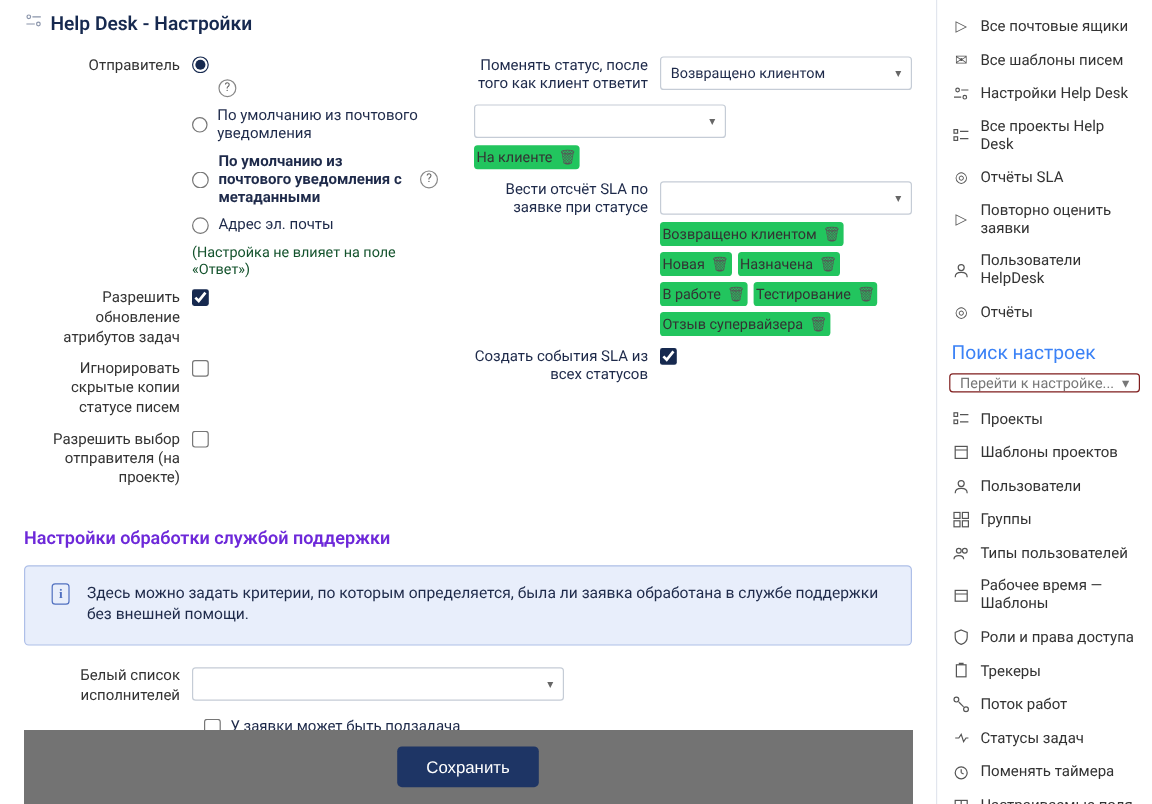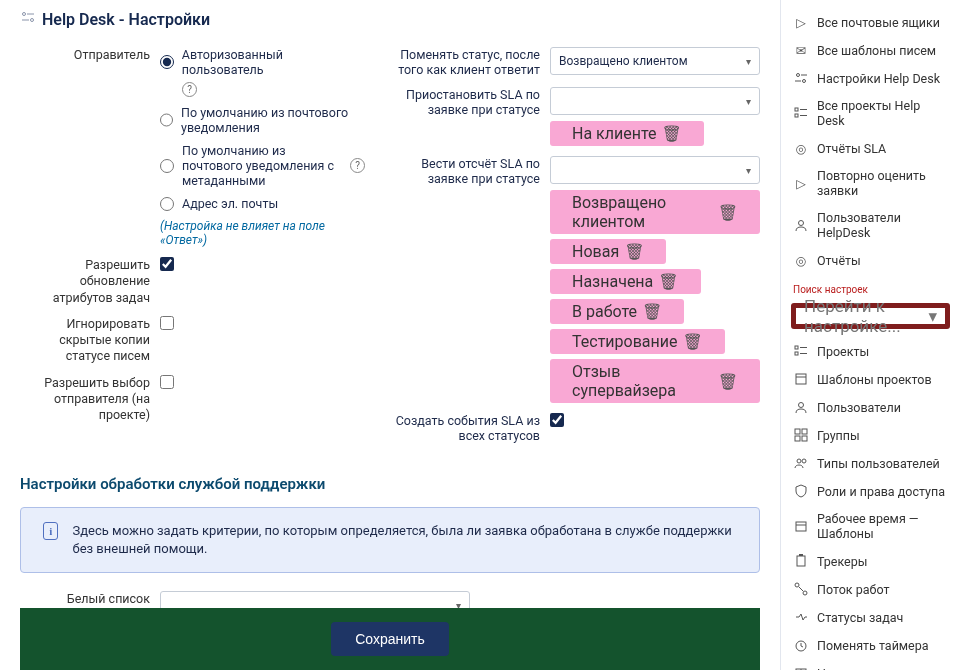"Авторизованный пользователь" span { html: <span>Авторизованный пользователь</span> -> none }
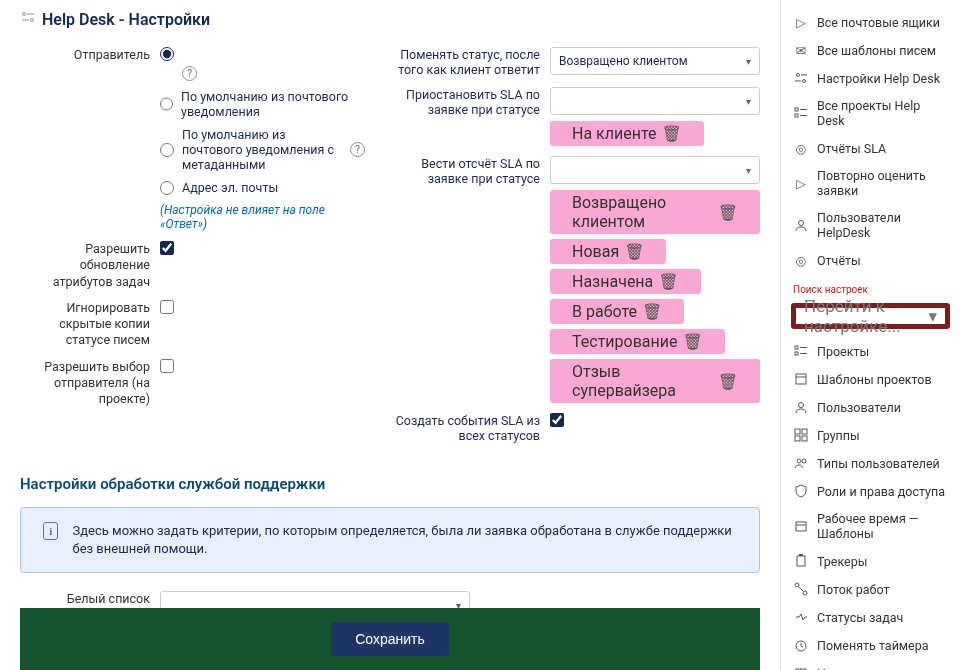"Приостановить SLA по заявке при" div.form-label-r { html: <div>Приостановить SLA по заявке при статусе</div> -> none }
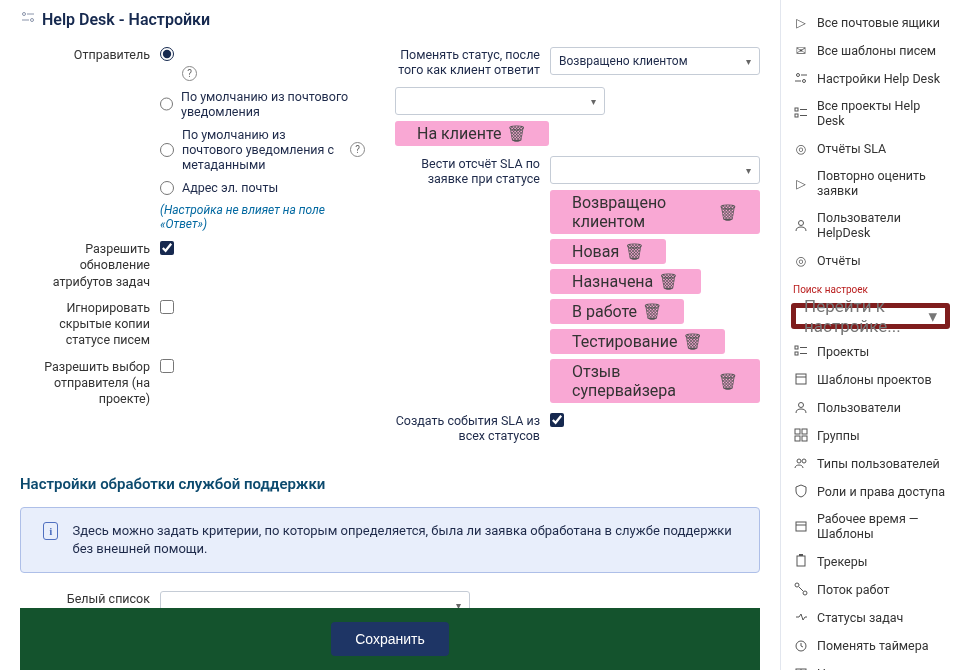"По умолчанию из почтового уведомления с" span { font-weight: none -> bold }
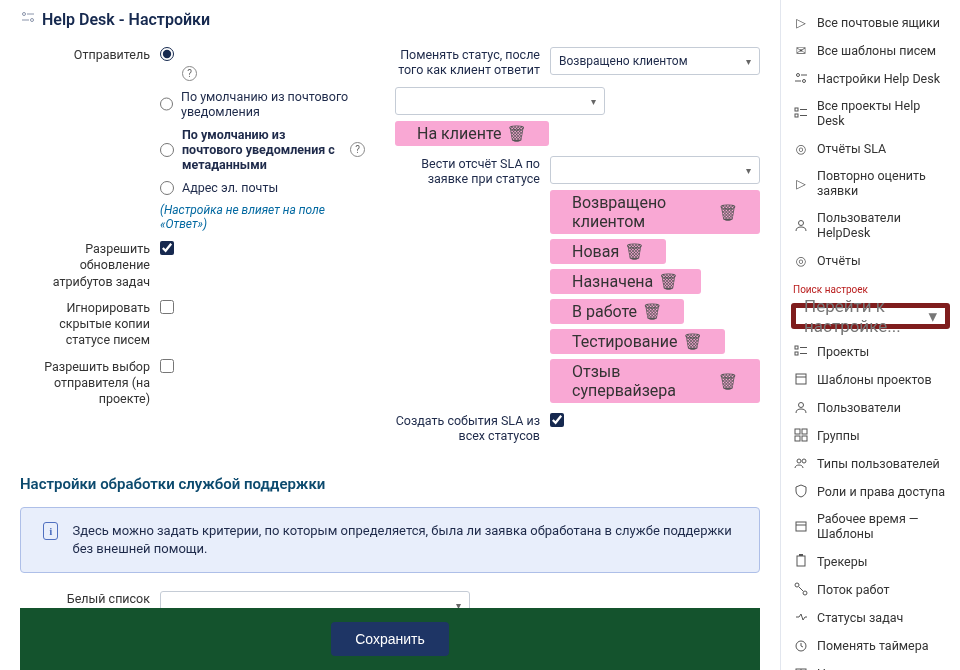"На клиенте" .tag { background: #f9a8d4 -> #22c55e; font-size: 16px -> 12px; padding: 3px 22px -> 3px 2px }
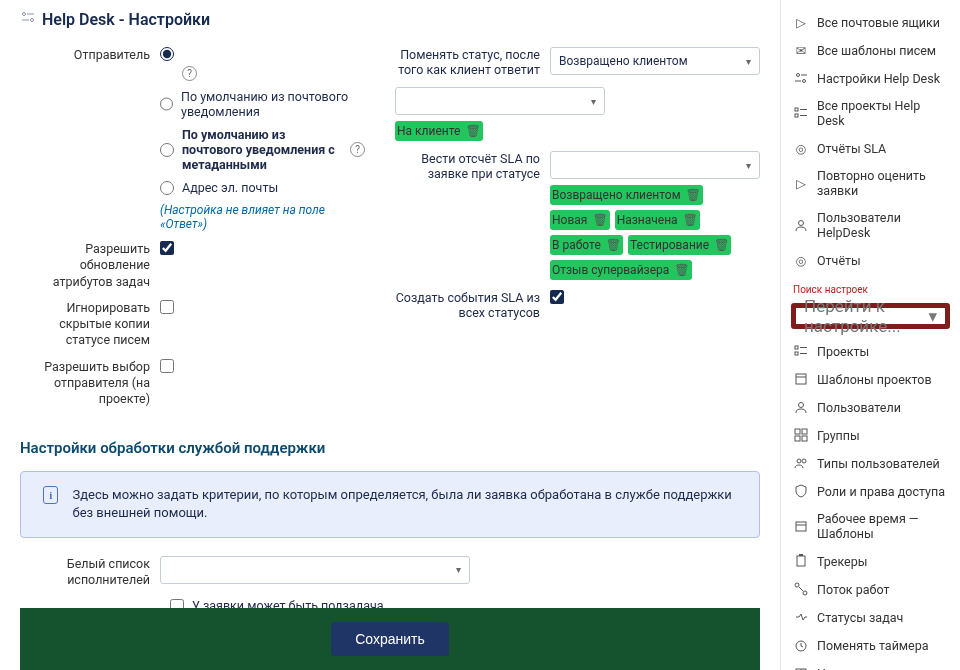"(Настройка не влияет на поле" .italic-note { color: #0369a1 -> #14532d; font-style: italic -> none }
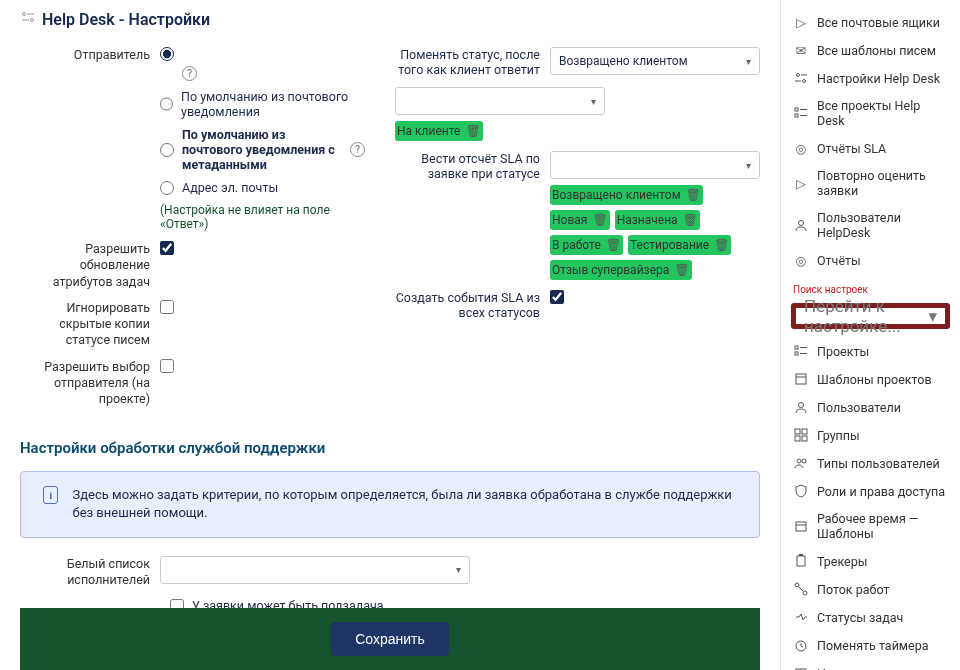"Поиск настроек" .side-label-group { color: #b91c1c -> #3b82f6; font-size: 10px -> 16px }
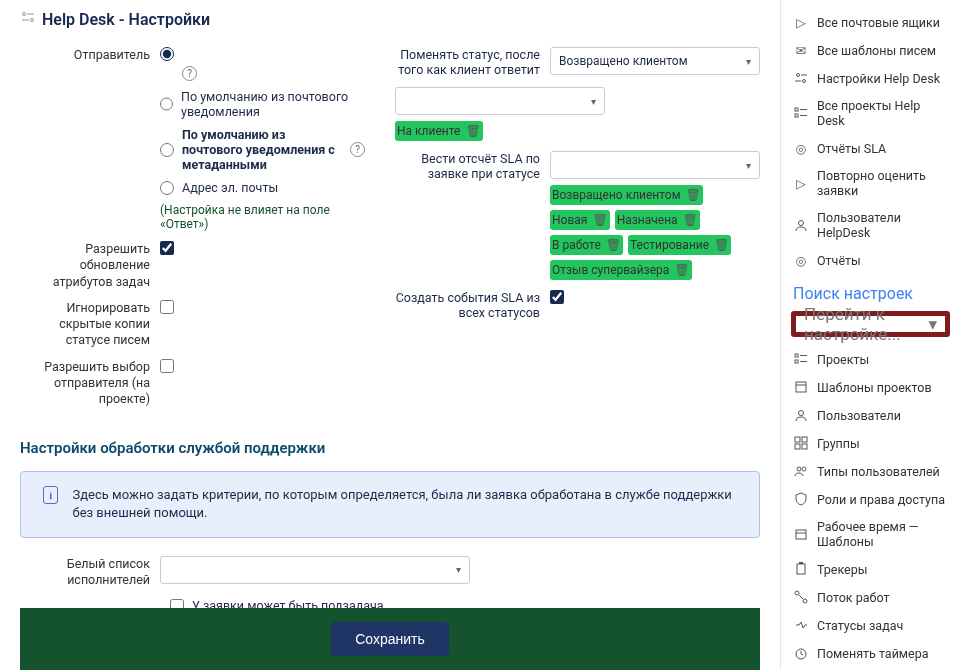"Перейти к настройке..." .side-select { border: 5px solid #7f1d1d -> 1px solid #7f1d1d; font-size: 17px -> 12px }
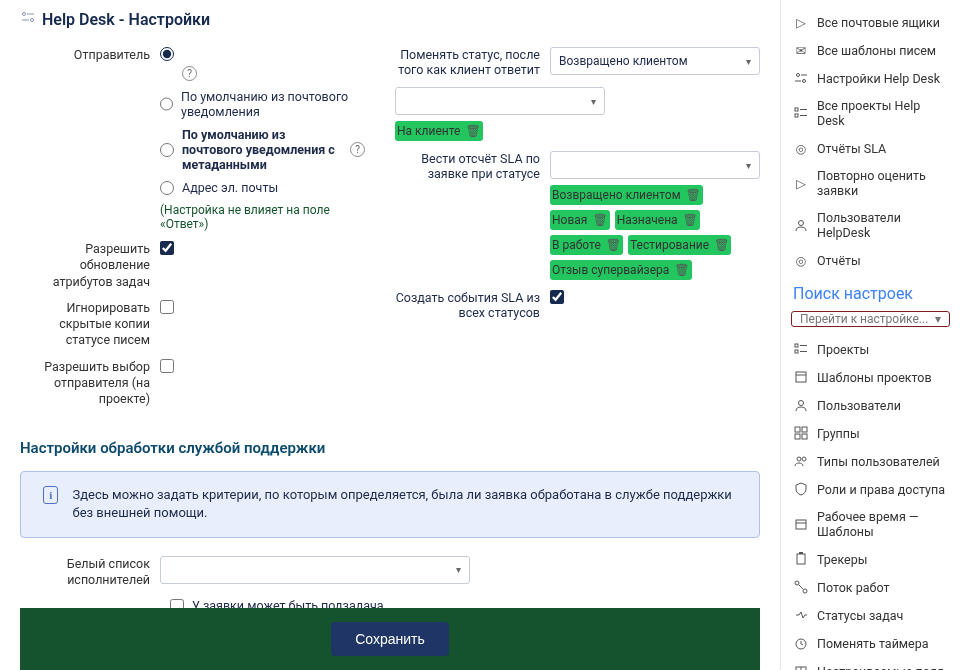"Настройки обработки службой поддержки" h3.section { color: #0c4a6e -> #6d28d9 }
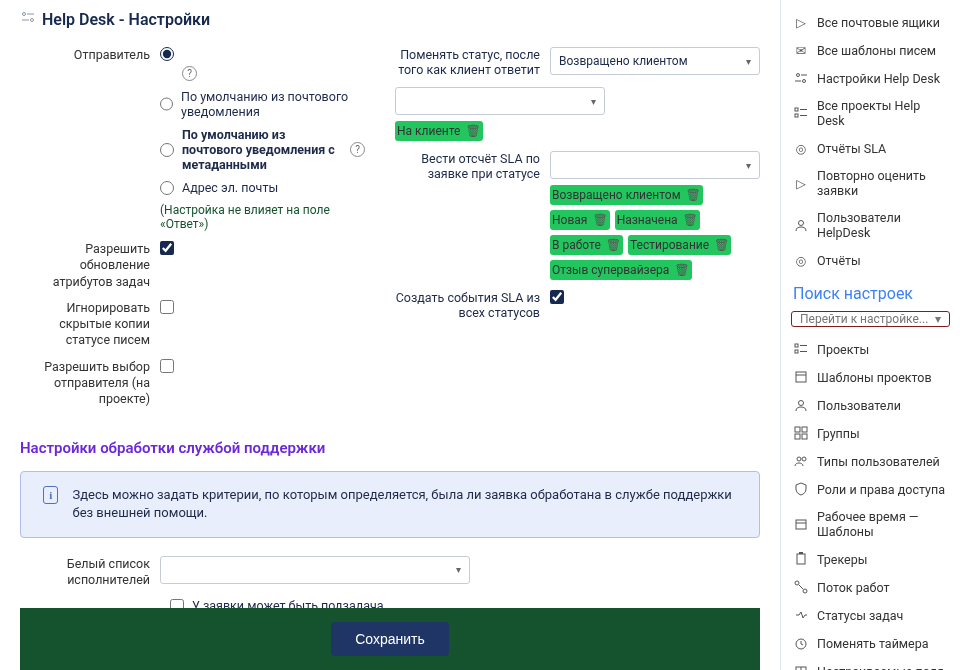"Роли и права доступа" div.side-item { order: before "Рабочее время — Шаблоны" -> after "Рабочее время — Шаблоны" }
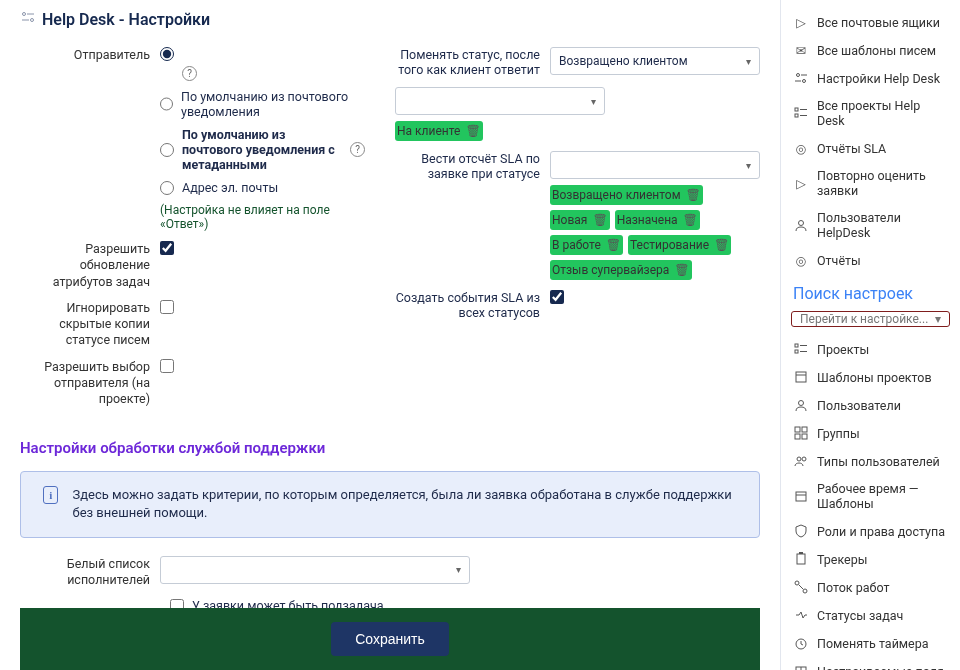"Сохранить" .save-bar { background: #14532d -> #737373 }
